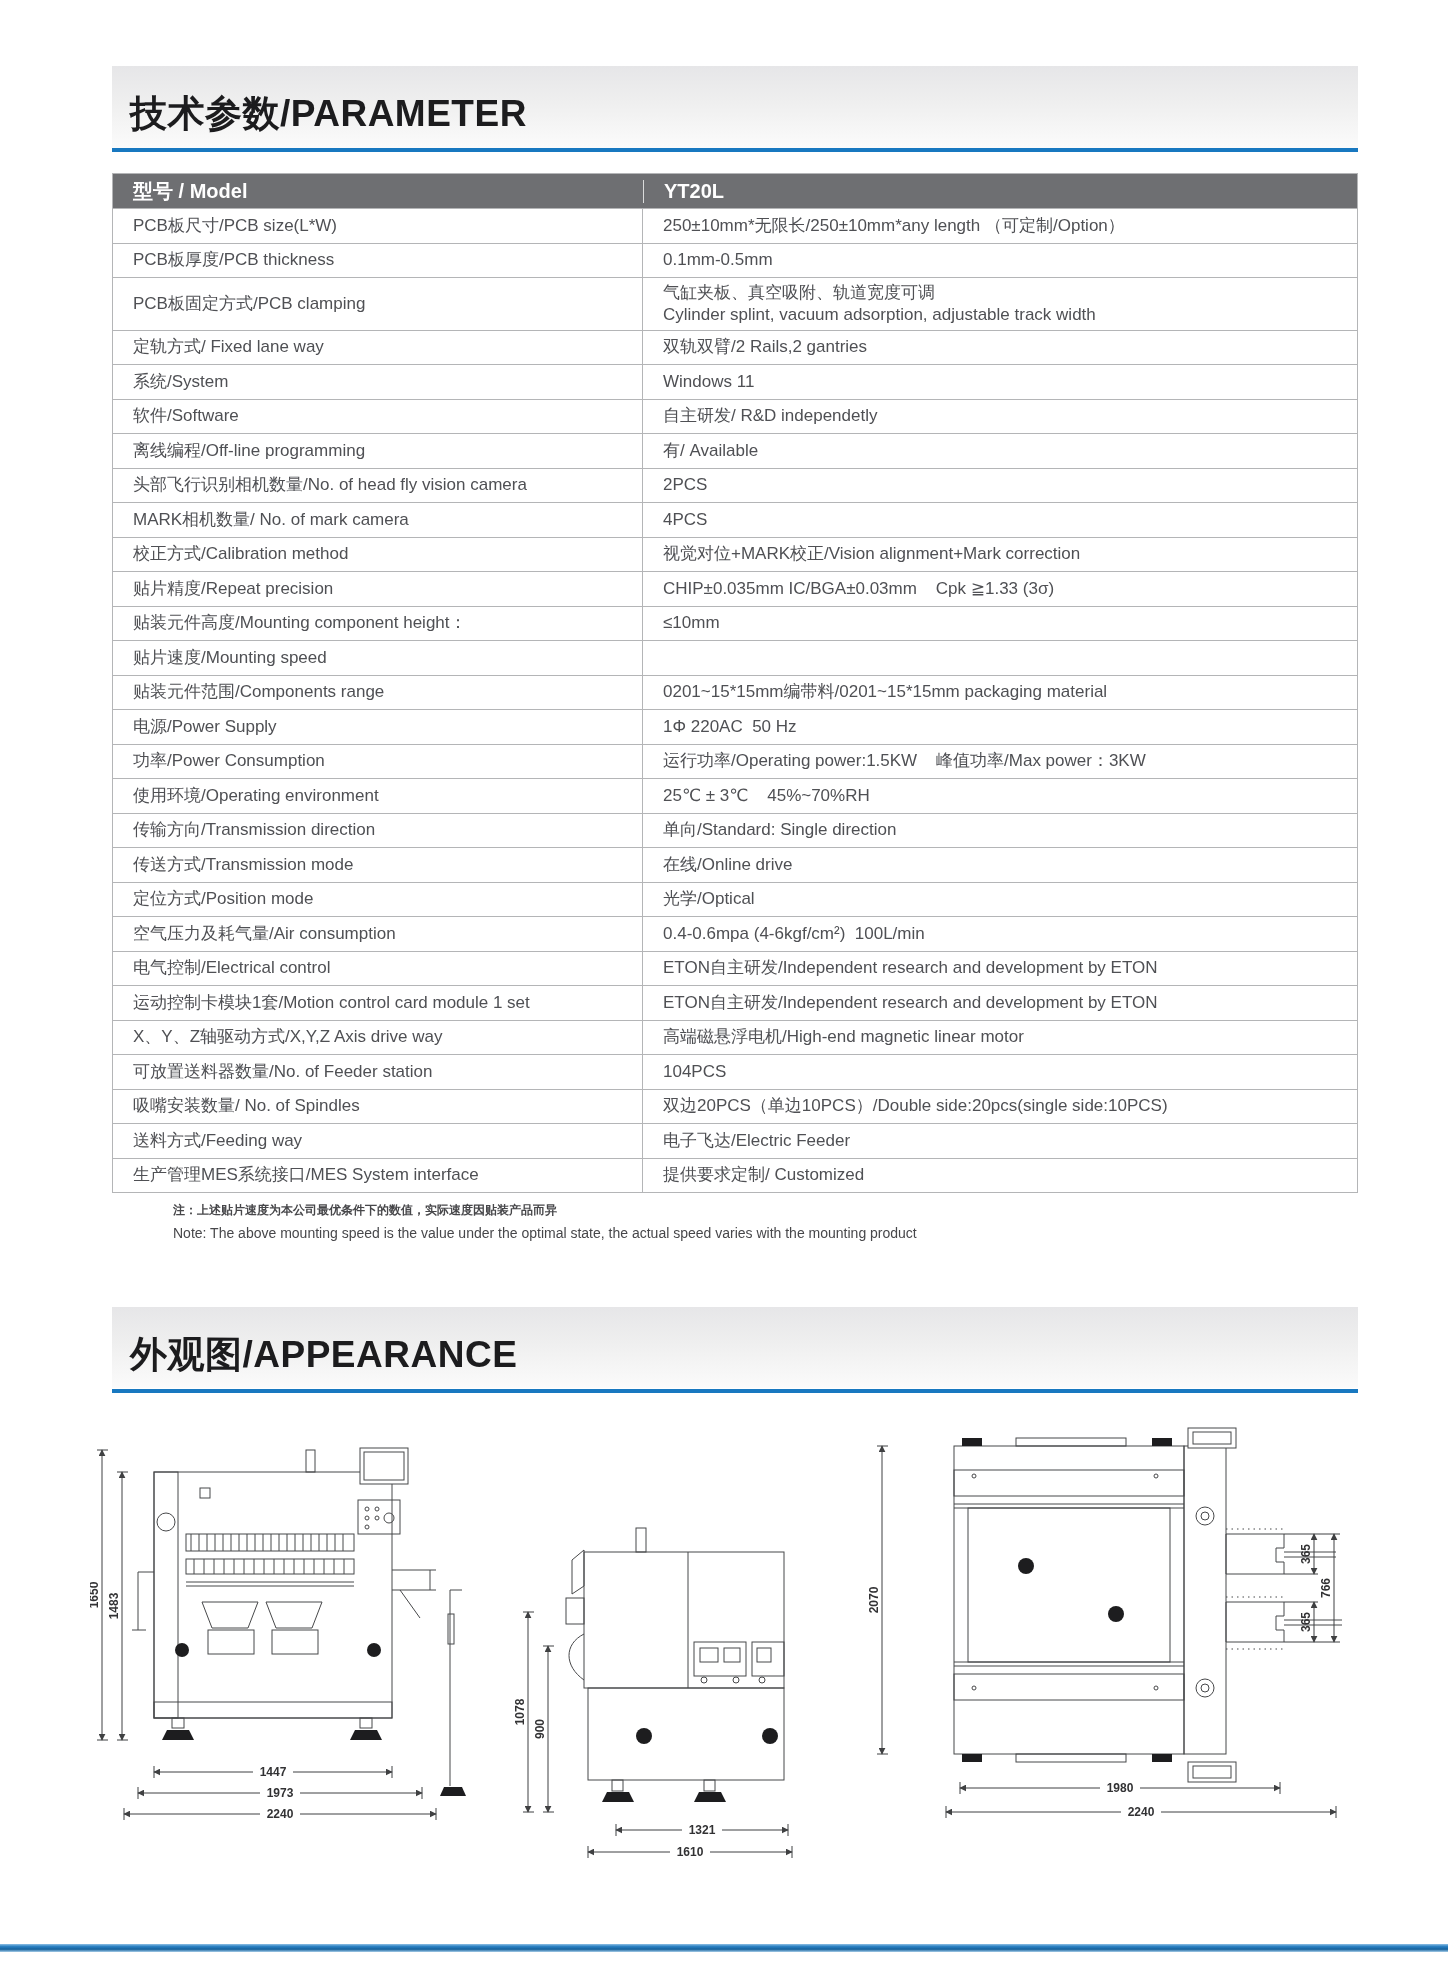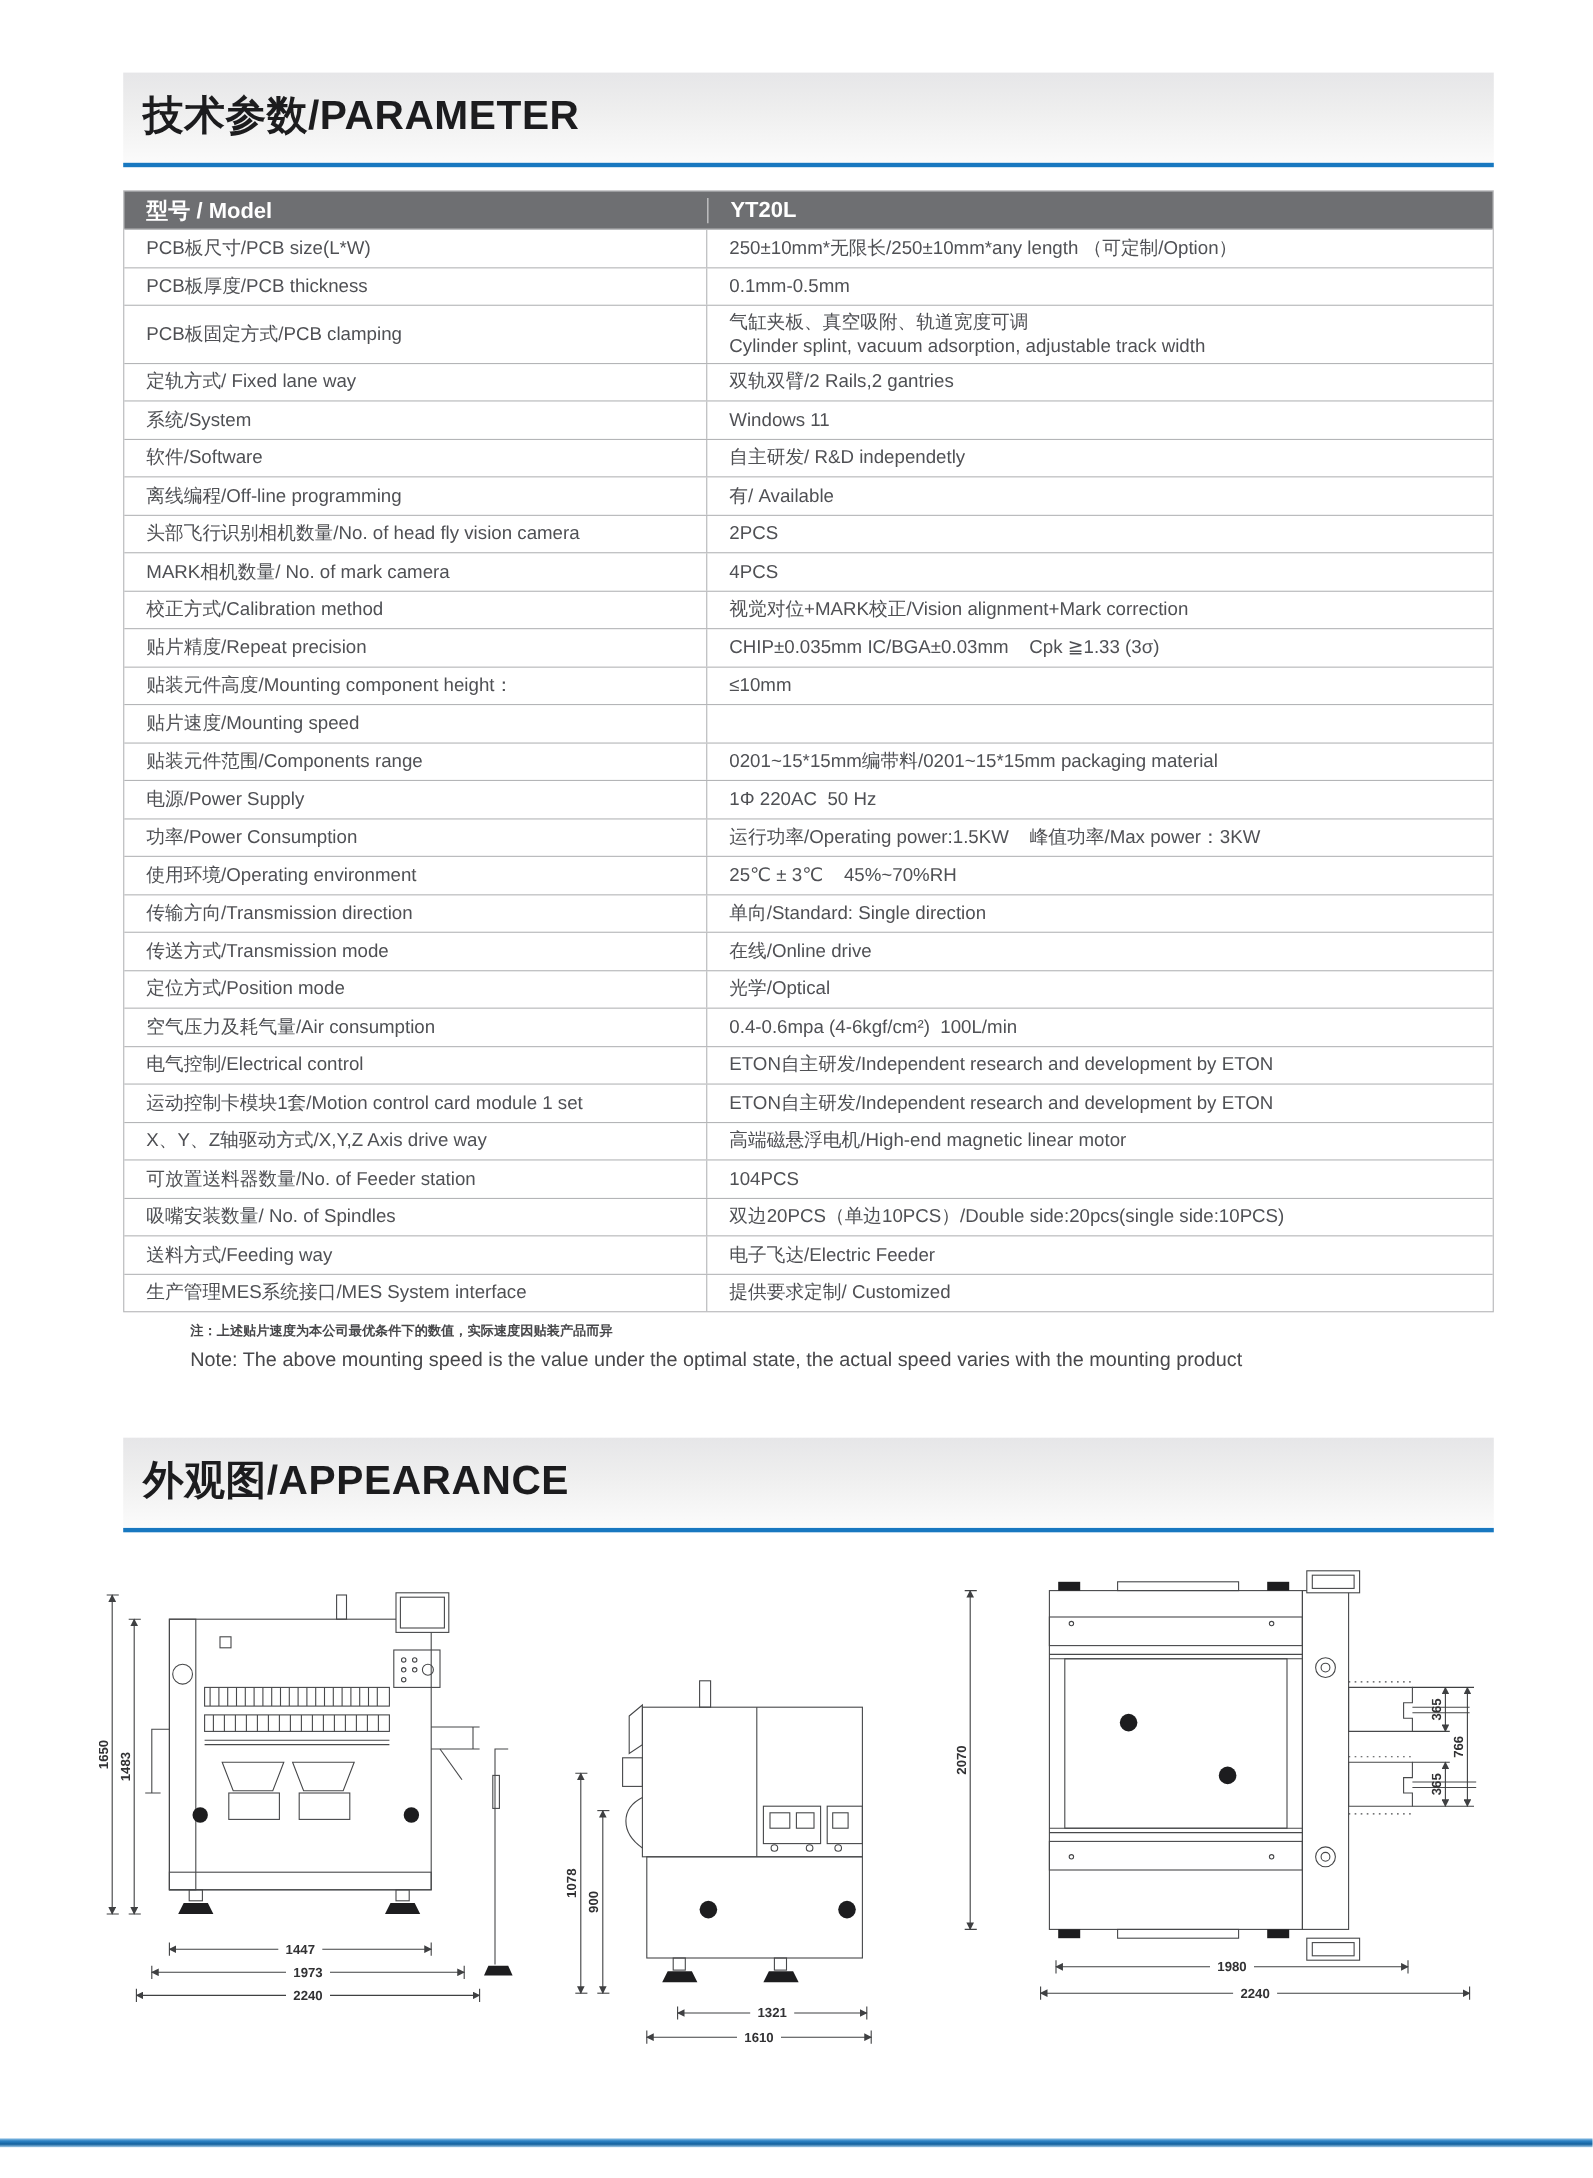"技术参数/PARAMETER" .banner { align-items: flex-start -> center }
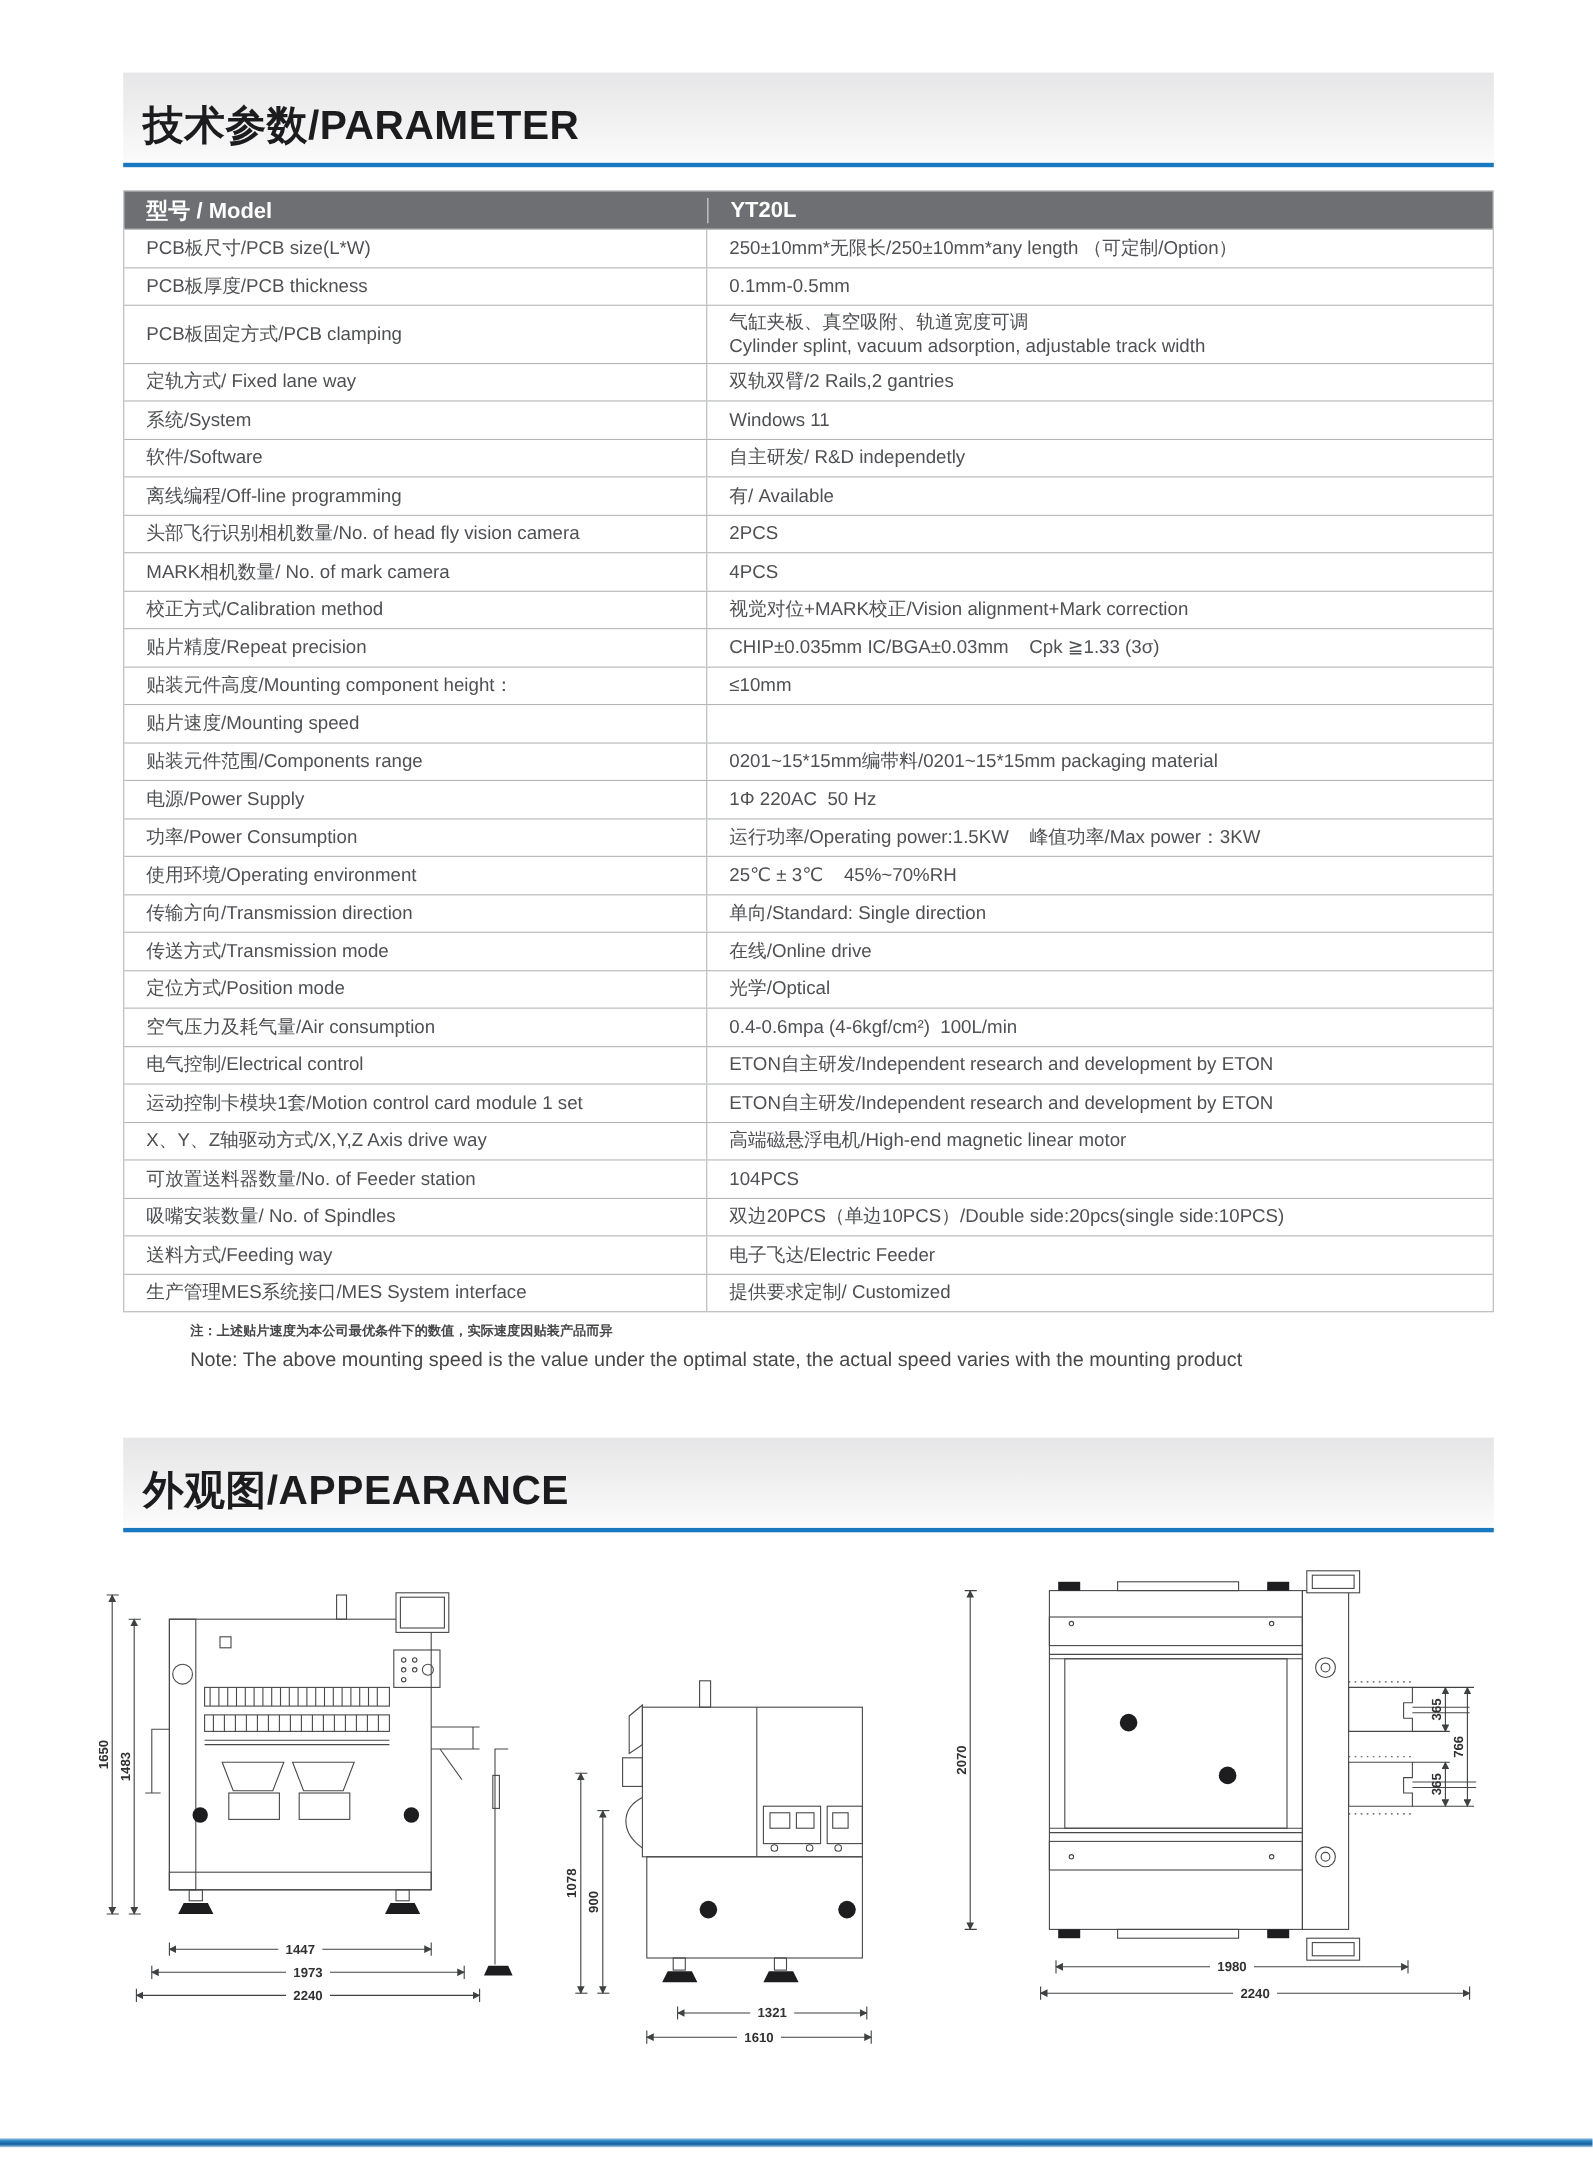"Note: The above mounting speed" .notes .note-en { font-size: 18px -> 14px }
